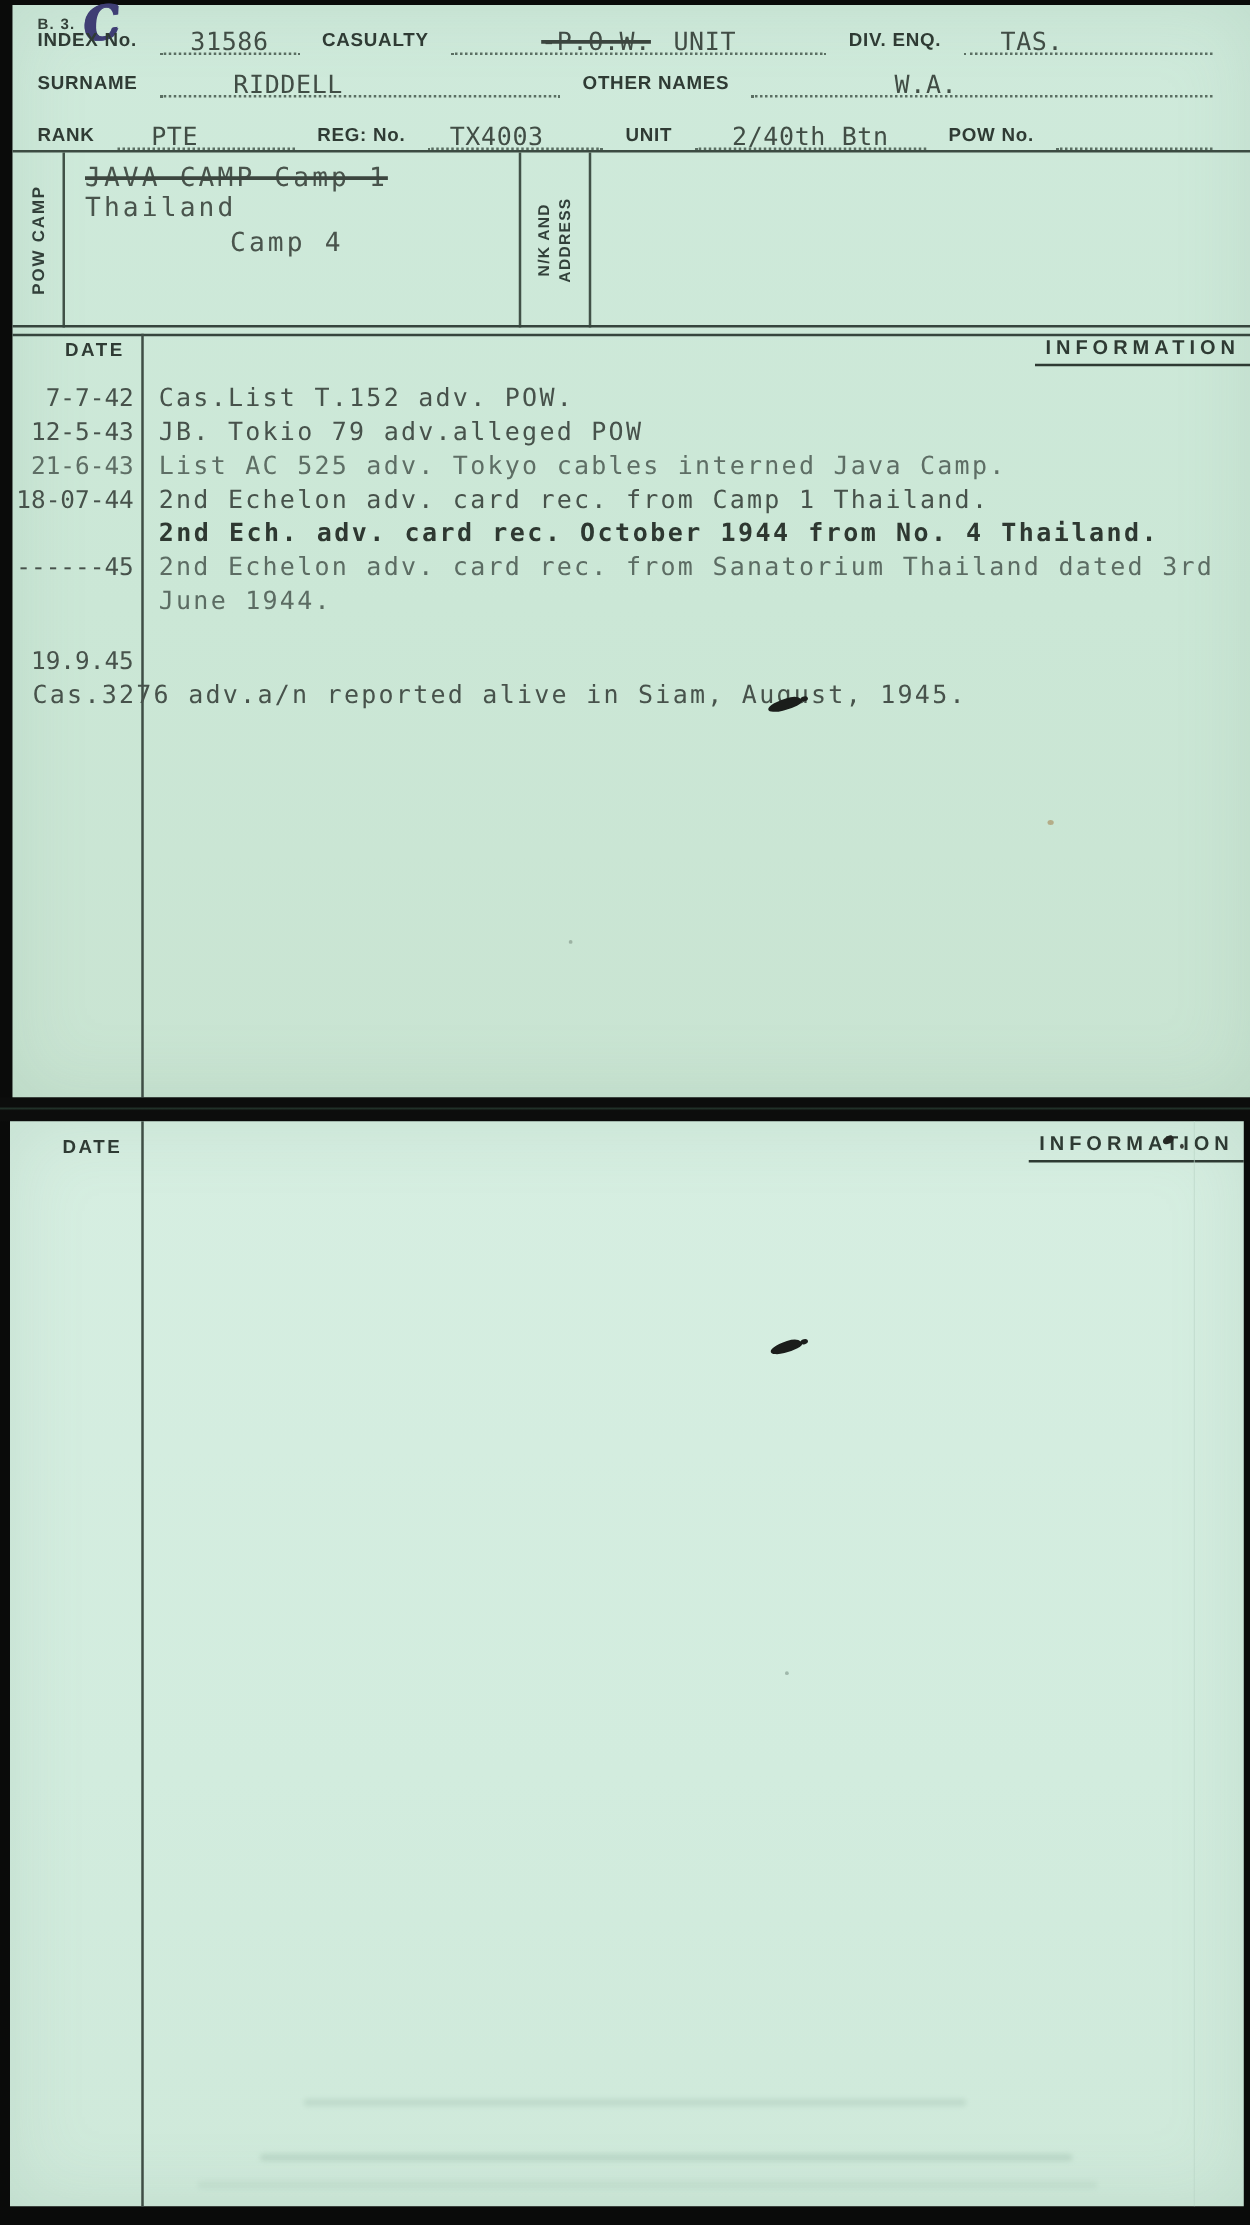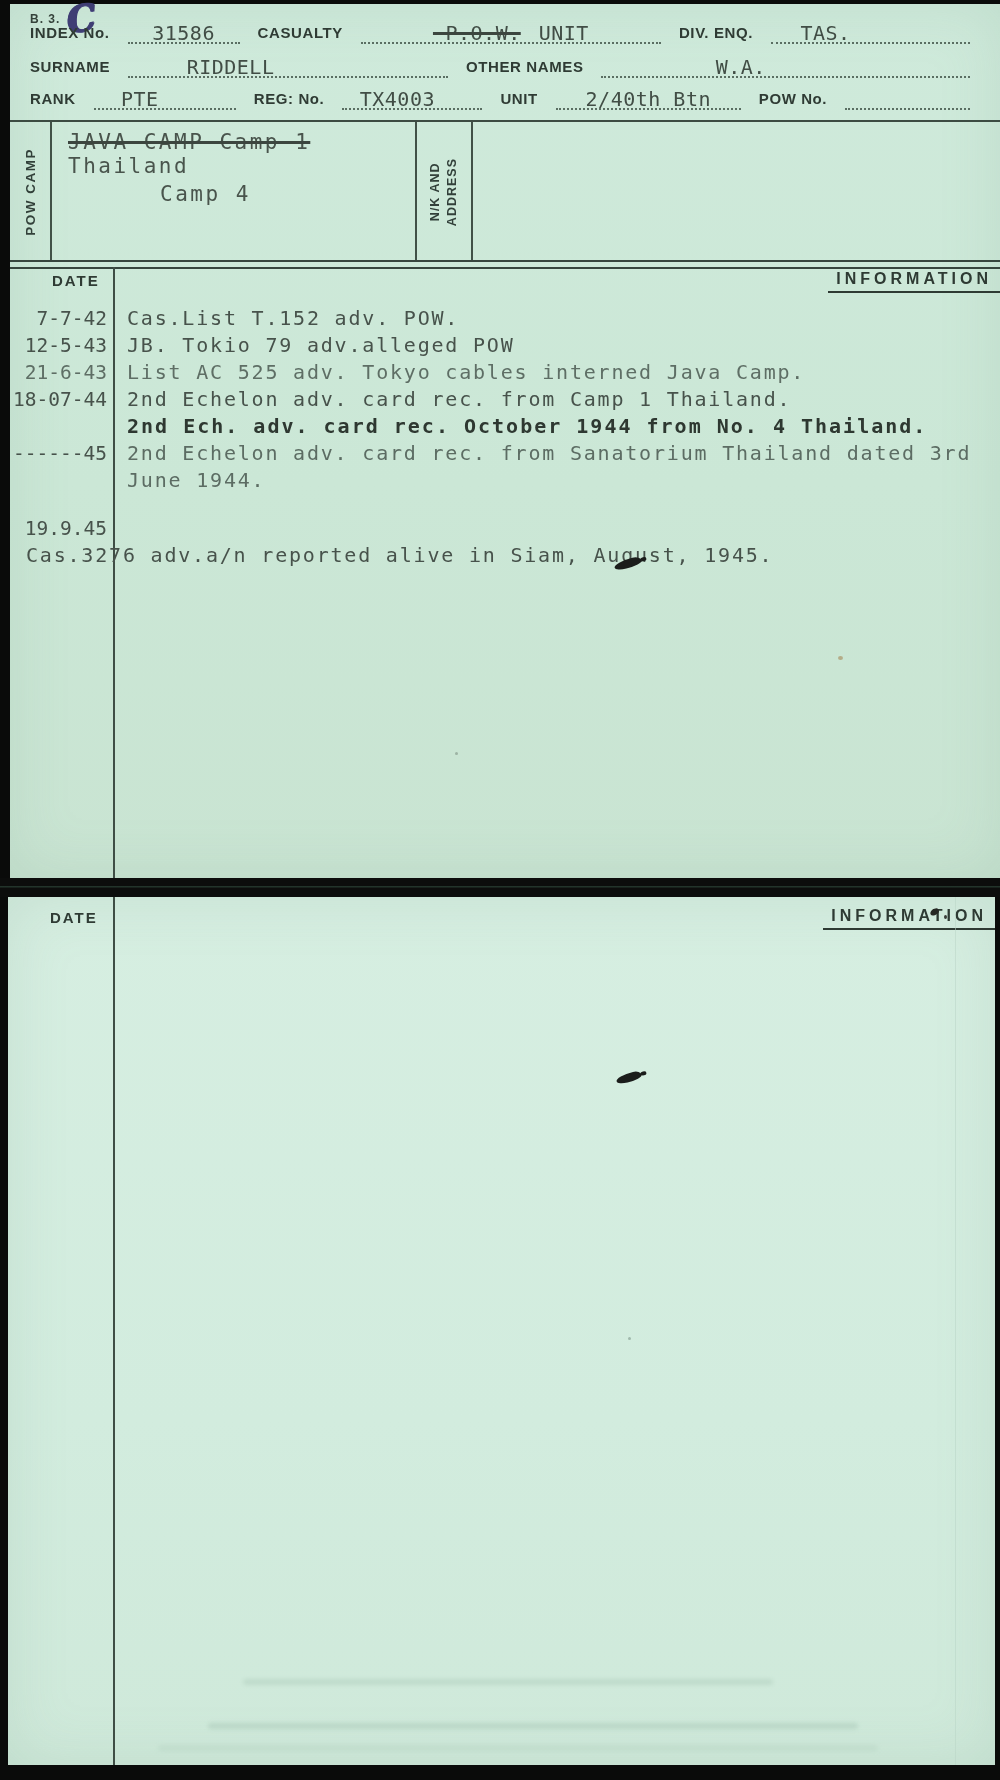"RANK" div.frow { top: 74px -> 84px }
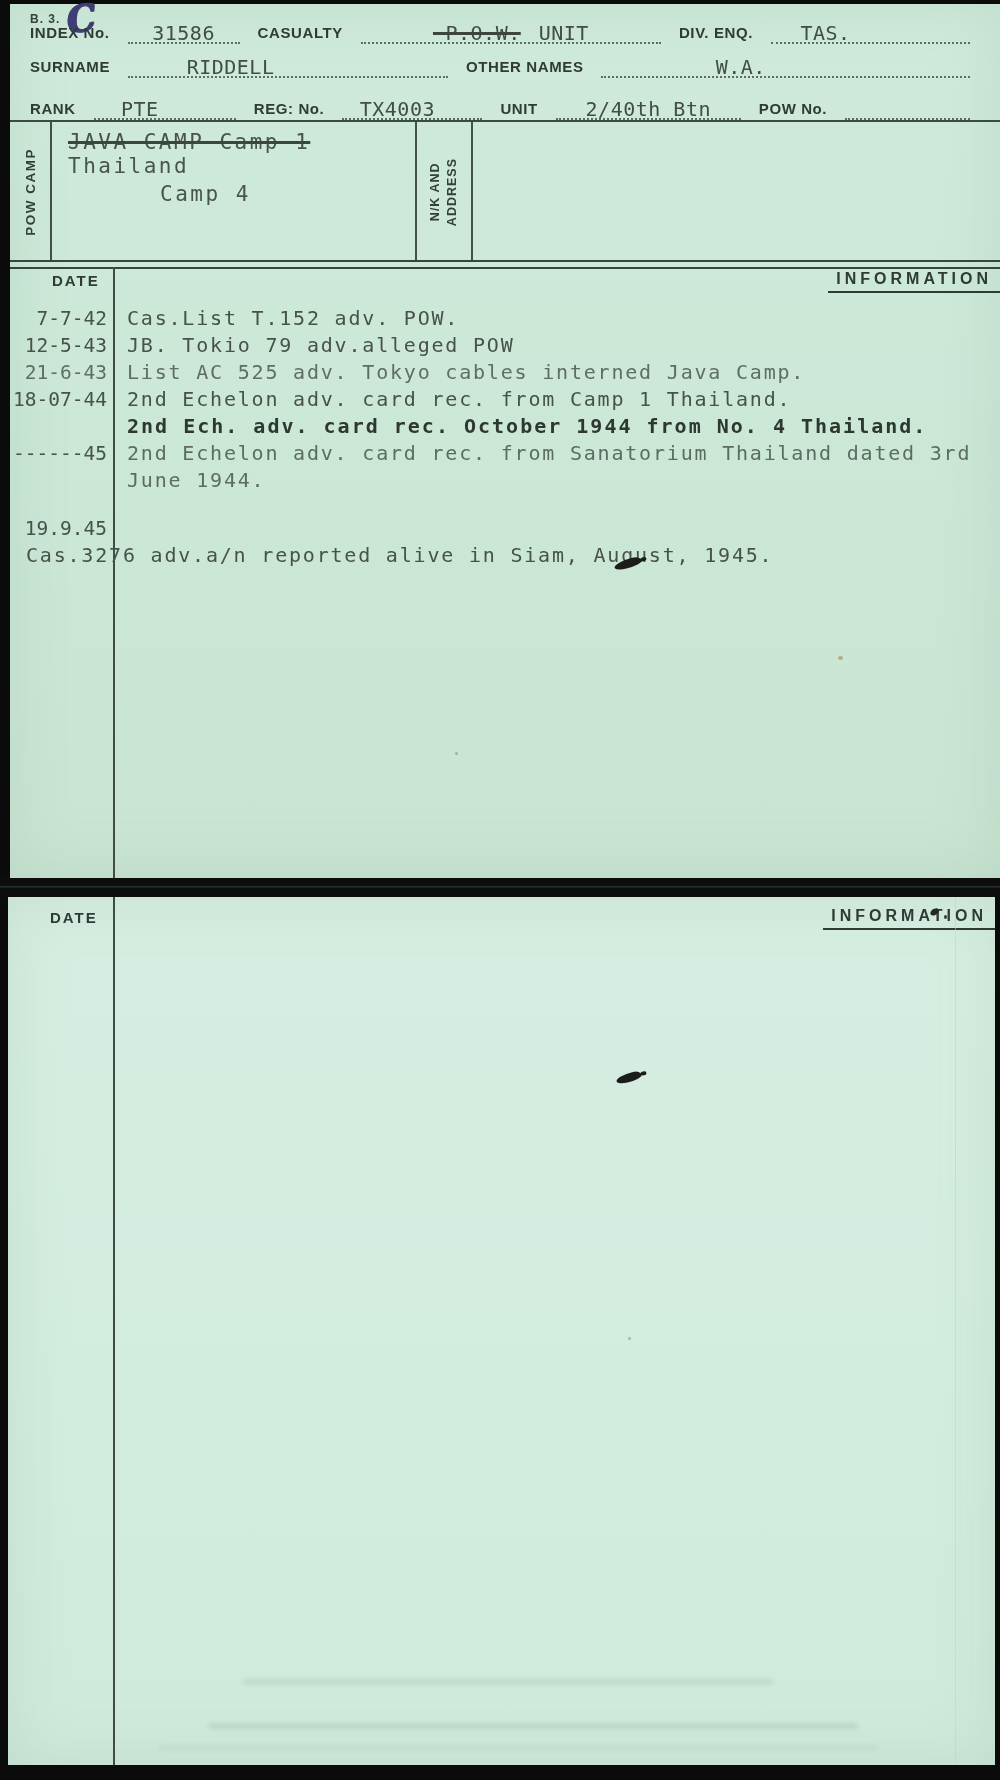"Camp 4" #pow-content .line2 { margin-left: 92px -> 116px }
